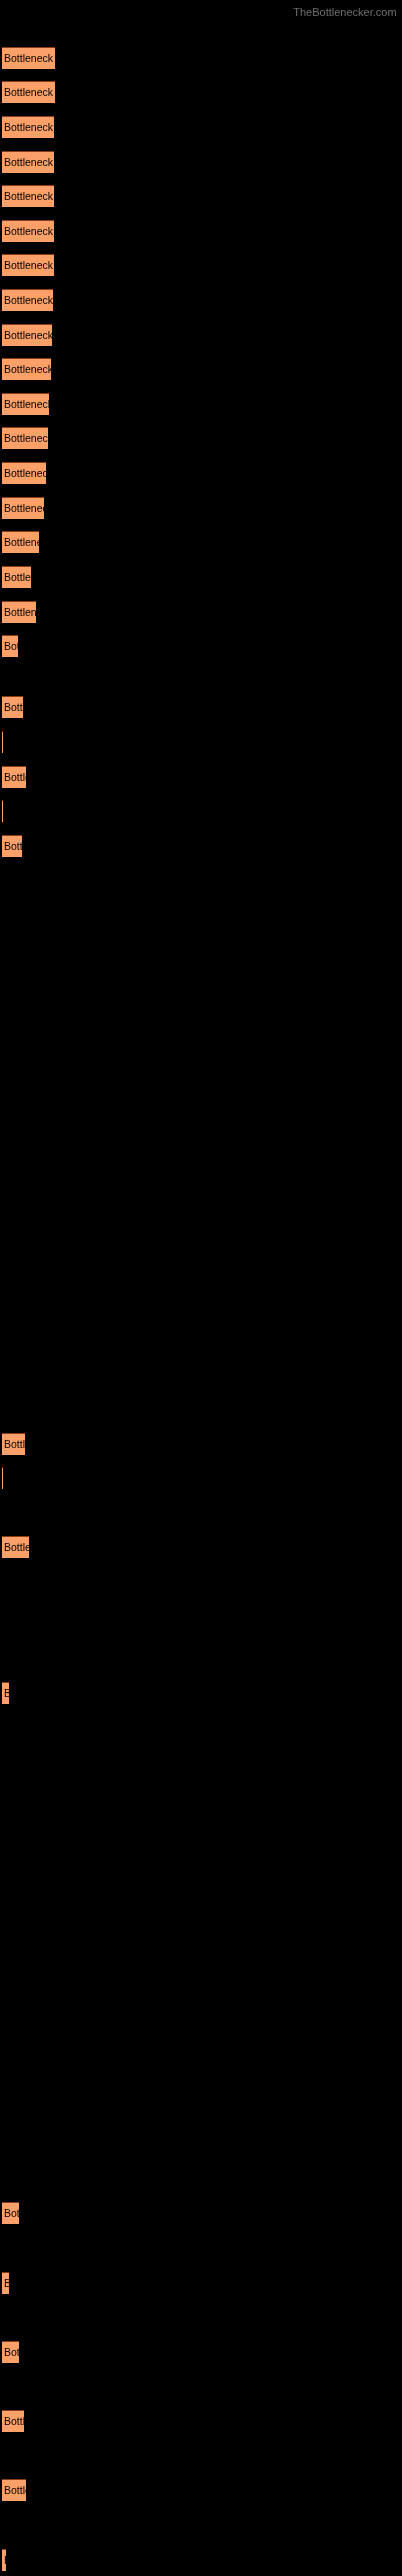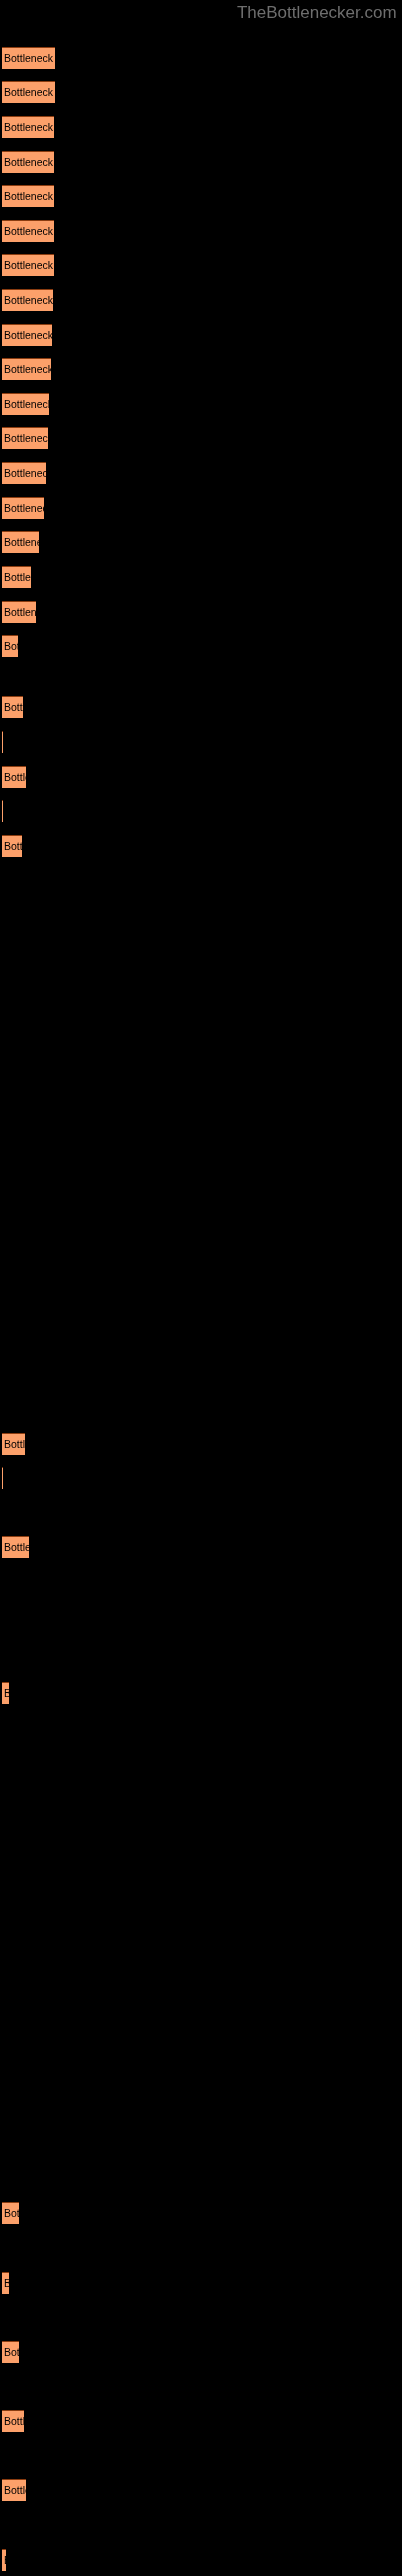"TheBottlenecker.com" .site-title { font-size: 17px -> 11px }
